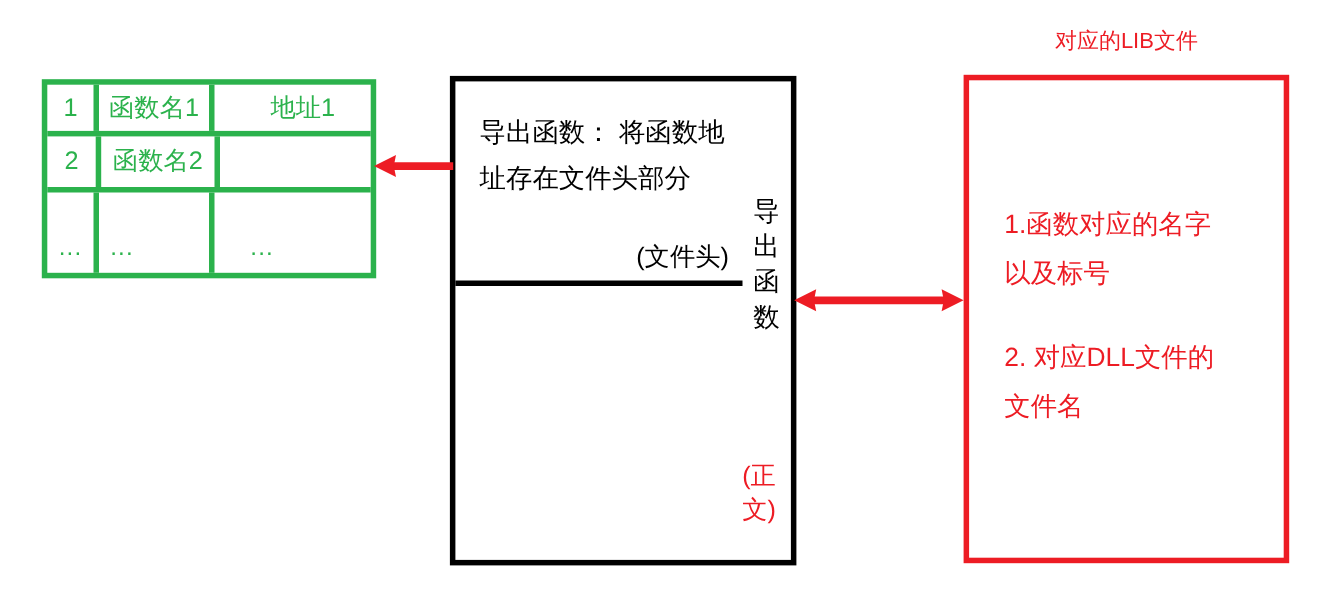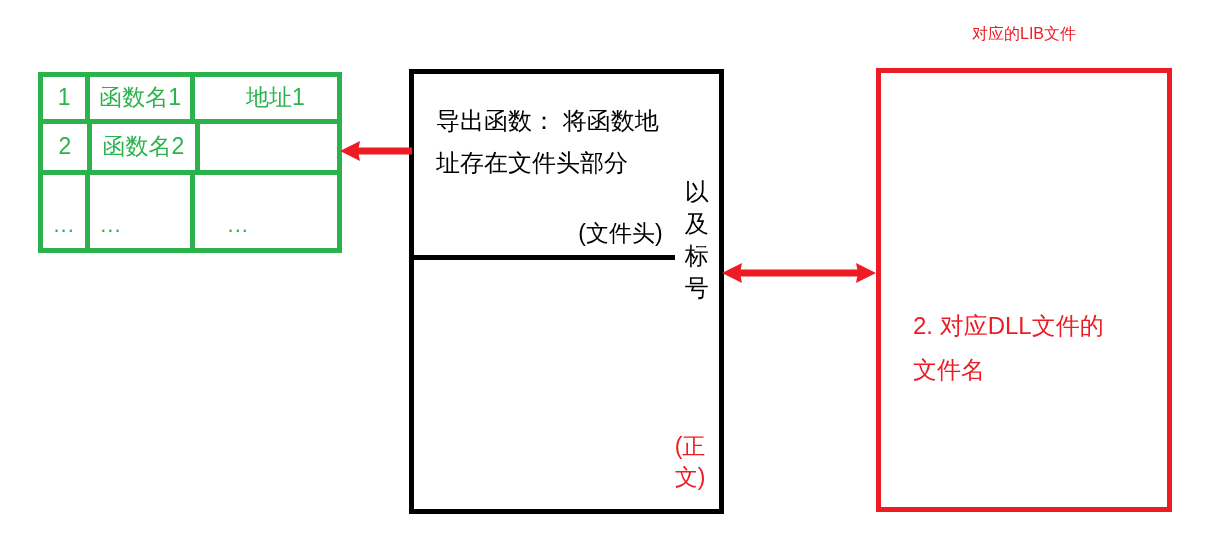"对应的LIB文件" #lib-title { font-size: 16px -> 20px }
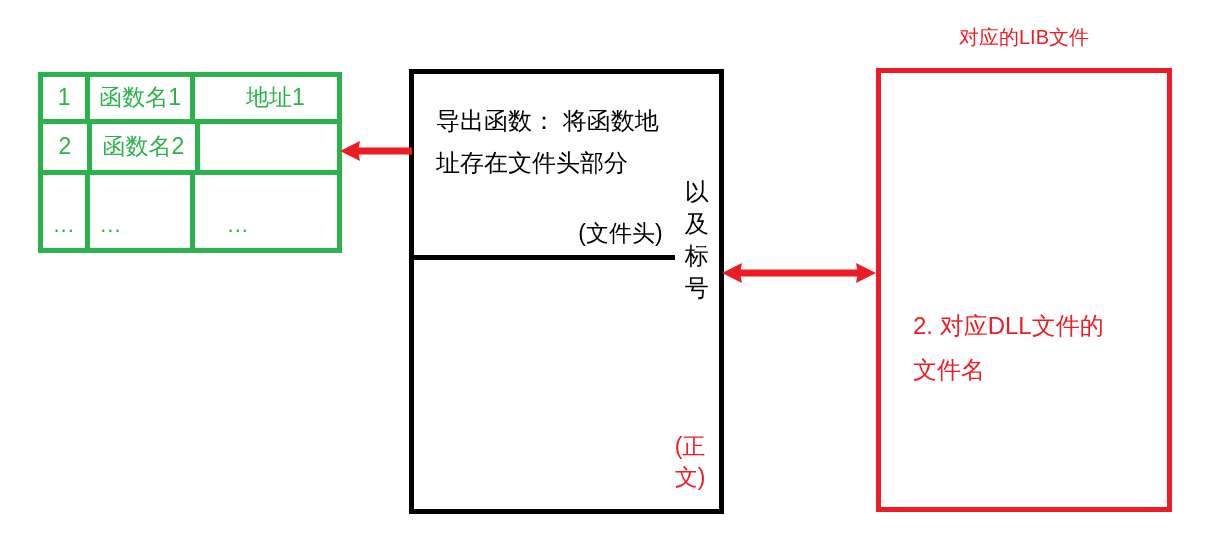"以及标号" div { text: 以及标号 -> 导出函数 }
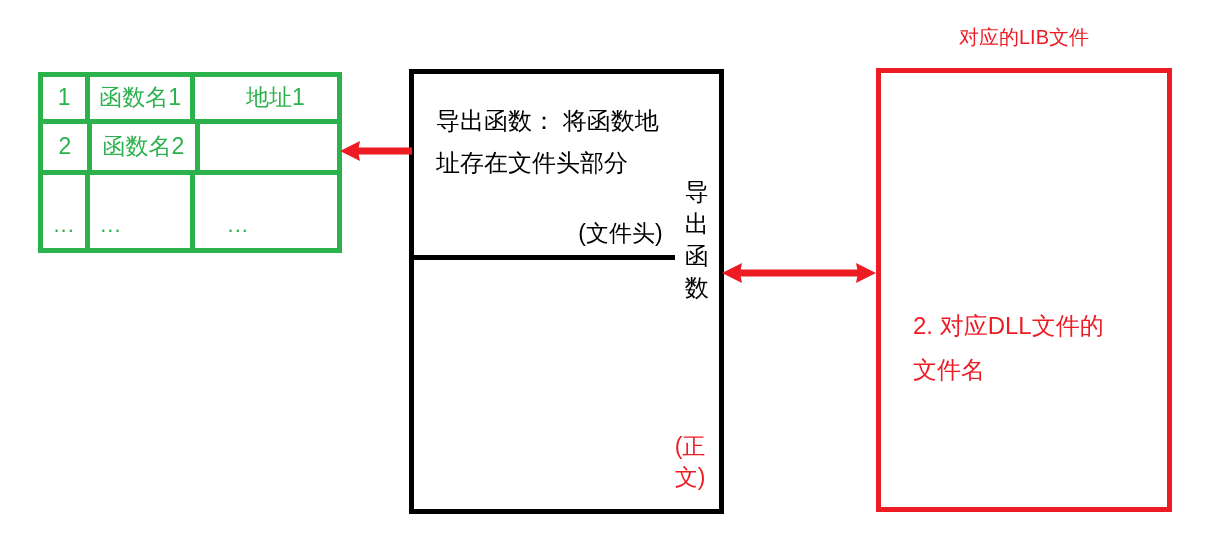"1.函数对应的名字" div.lib-item { html: none -> <div>1.函数对应的名字 以及标号</div> }
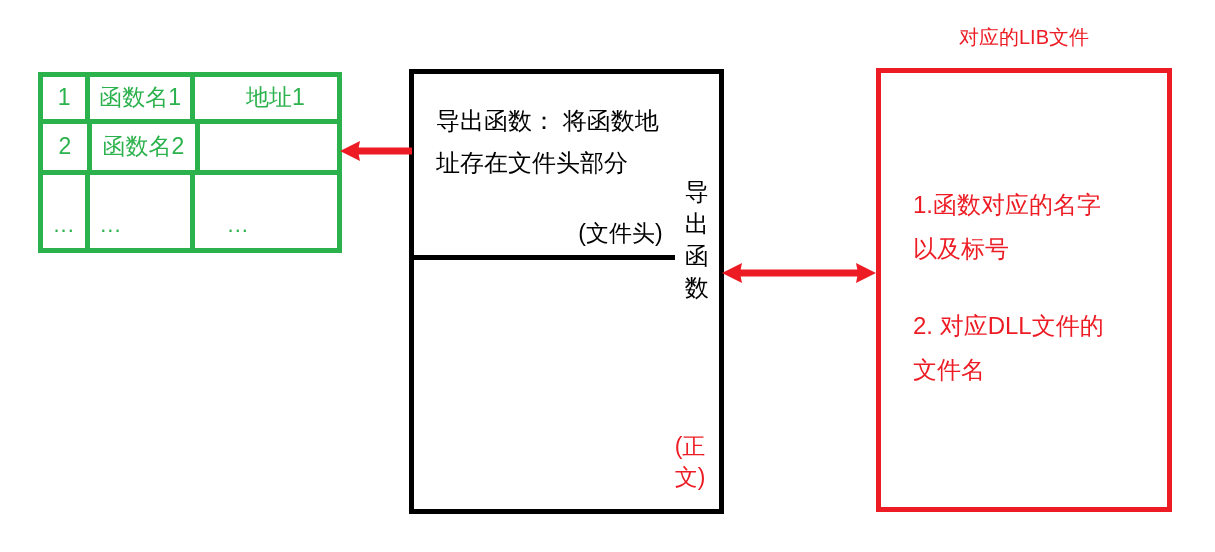"(正文)" #dll-body-note { bottom: 16px -> 30px }
